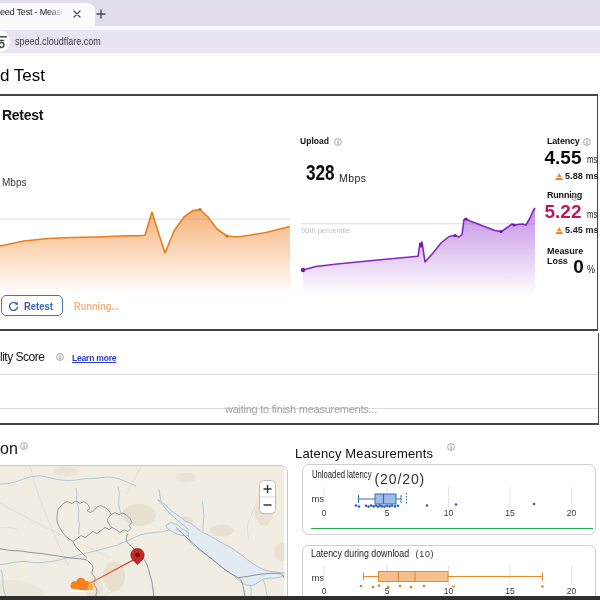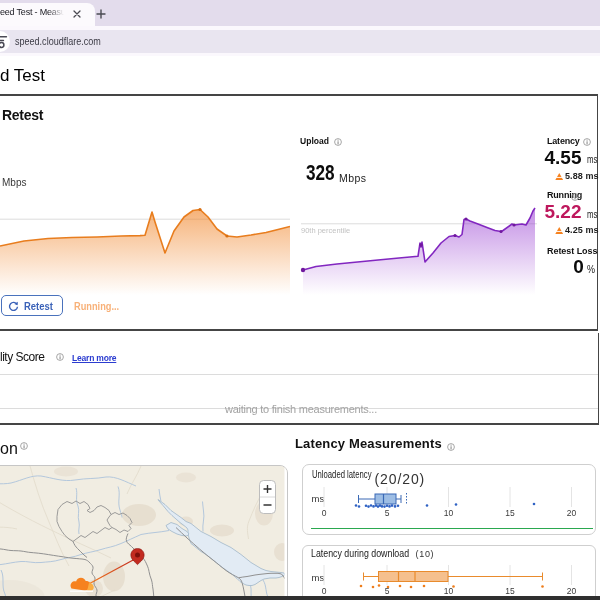"4.25 ms" div.abs { text: 4.25 -> 5.45 }
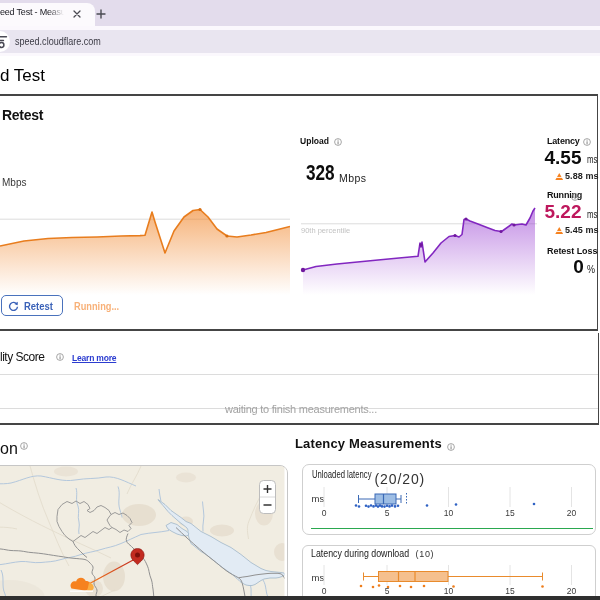"Retest Loss" div.abs { text: Retest -> Measure }
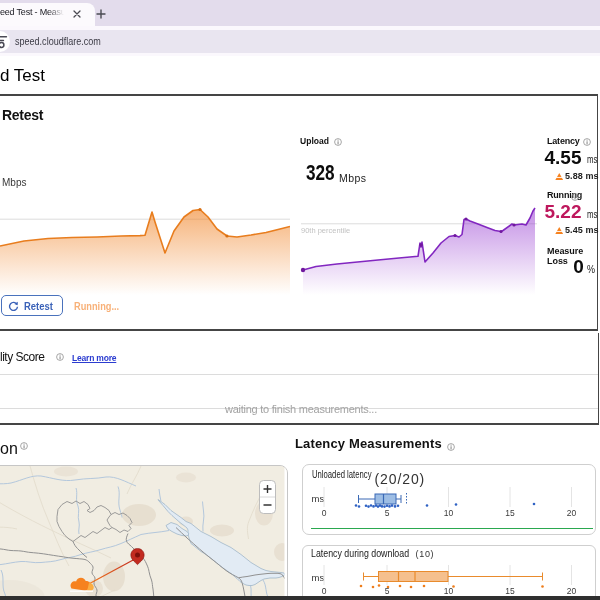"Latency Measurements" div.abs { font-weight: bold -> normal; top: 436px -> 446px }
